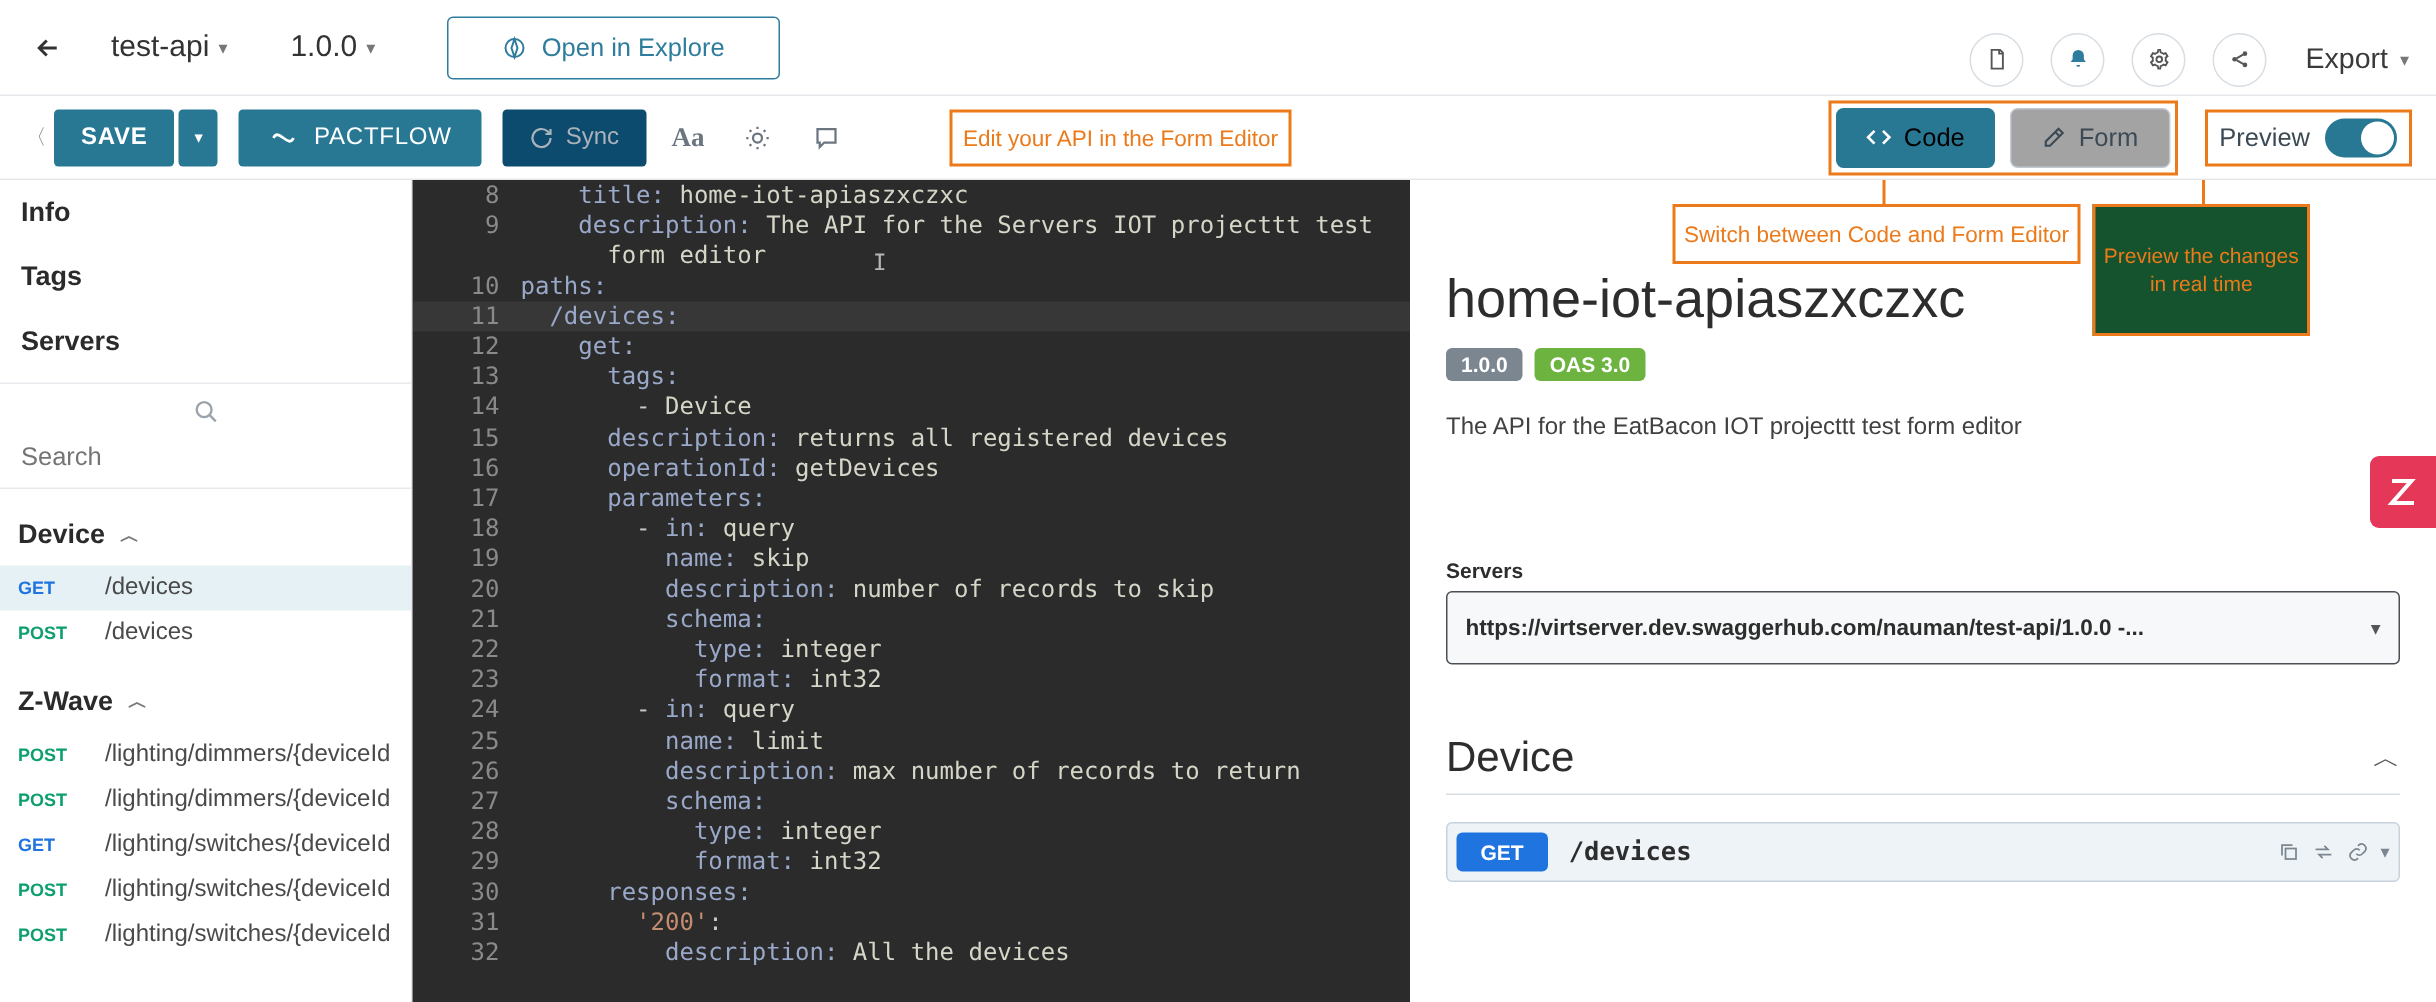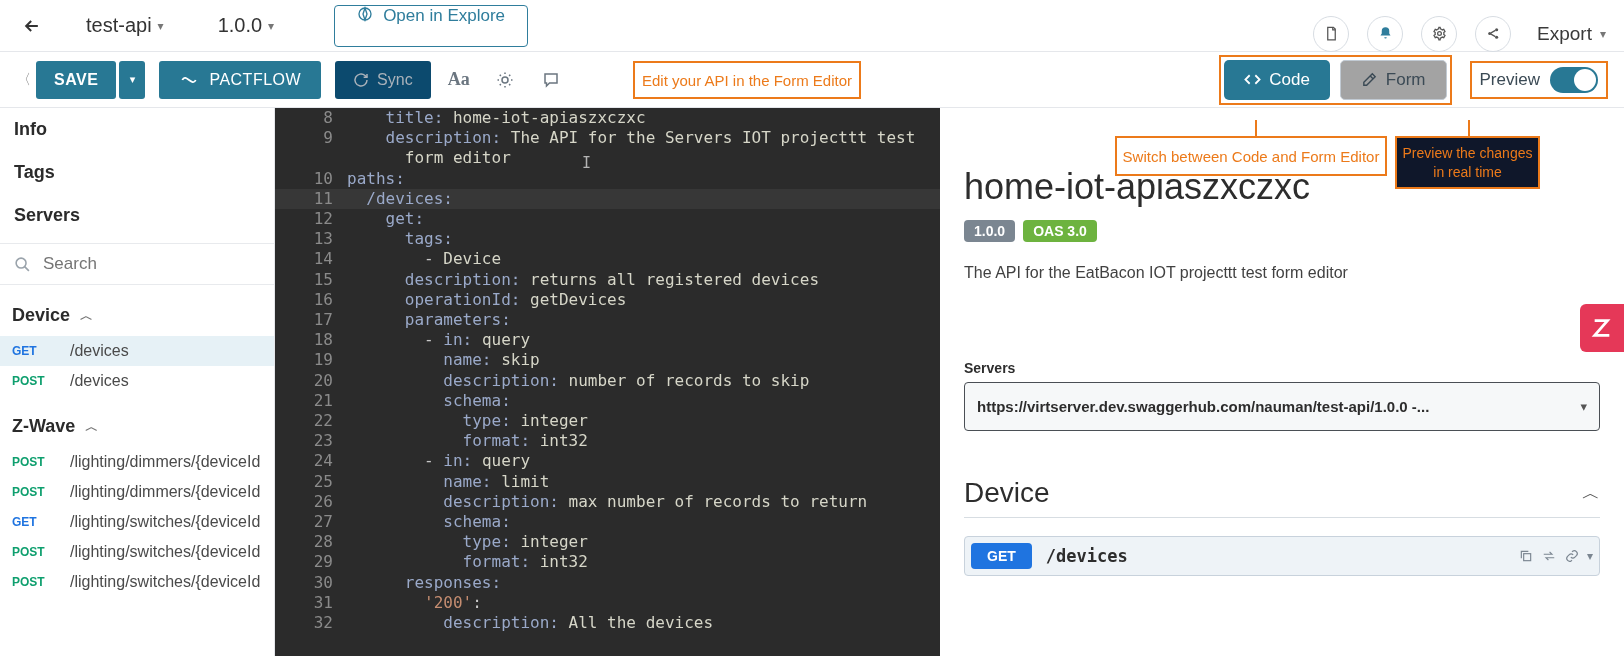"test-api" .topbar { gap: 12px -> none; height: 52px -> 64px }
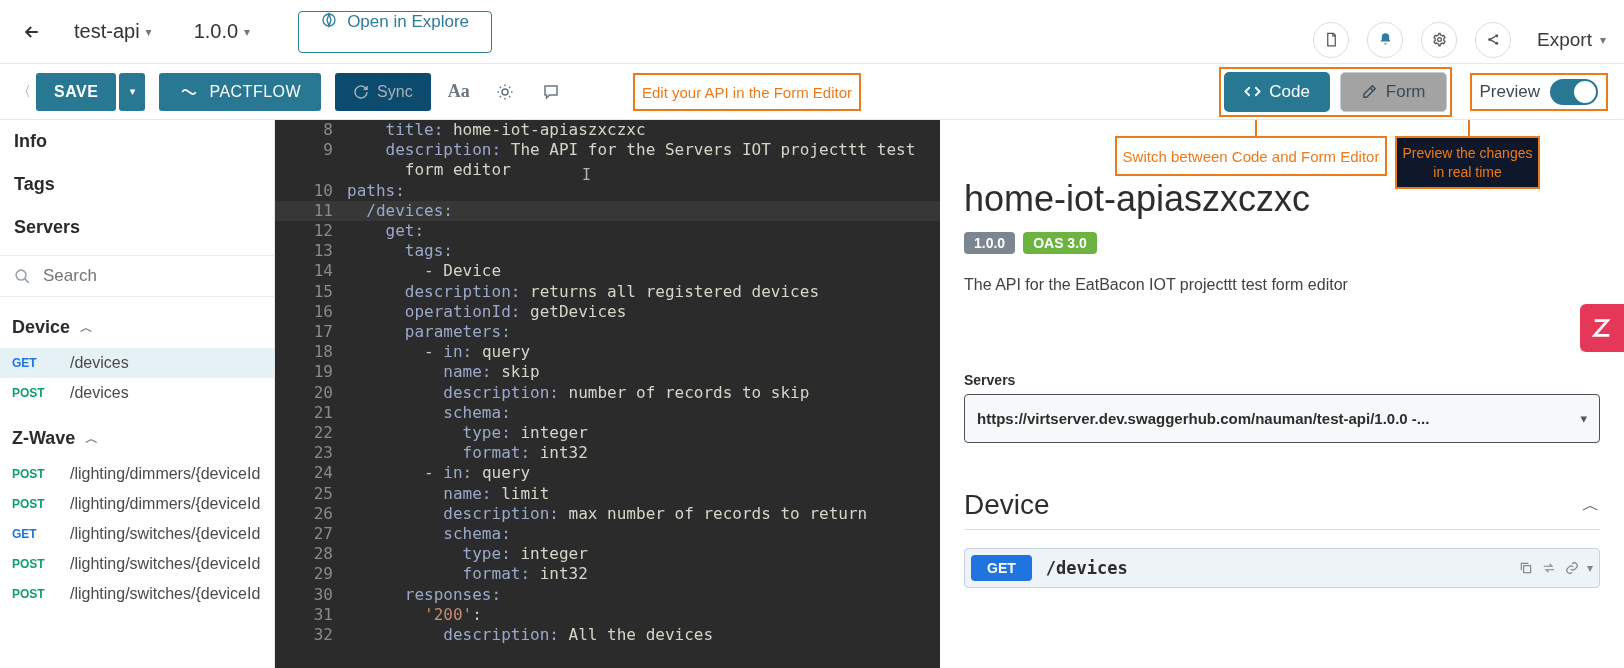"Open in Explore" .explore-btn { align-items: flex-start -> center; padding: 0 22px -> 0 36px }
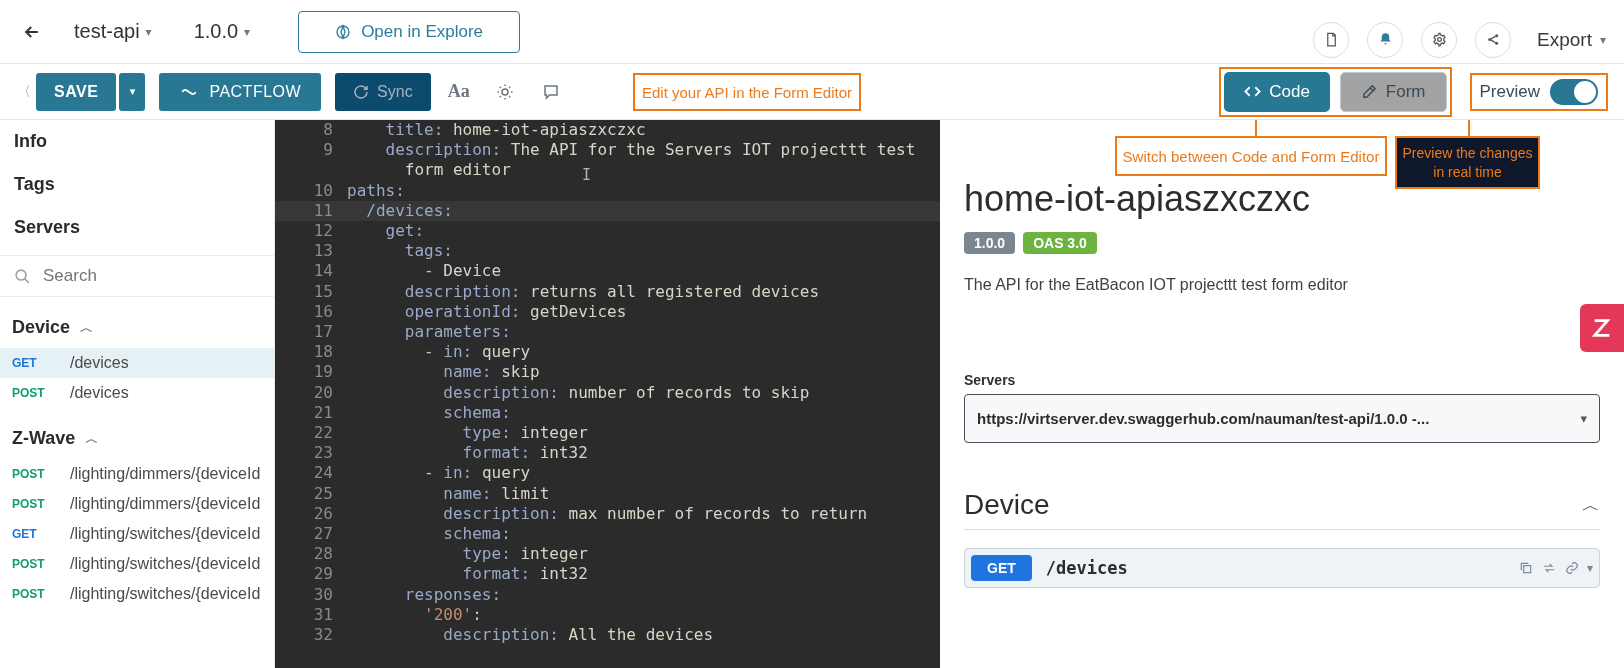"Code" .code-btn { color: #ffffff -> #000000 }
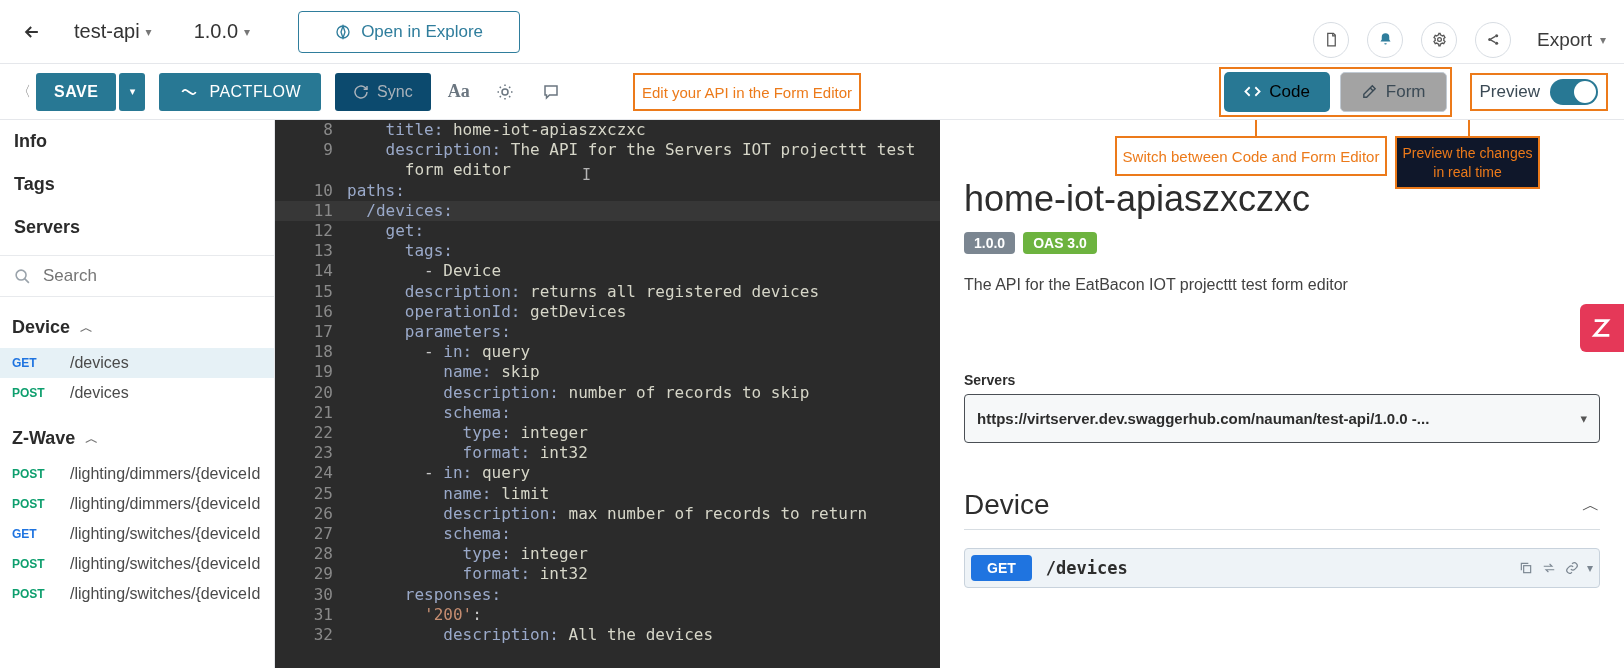"Preview the changes in real" .annot-preview { background: #0f172a -> #14532d; height: 53px -> 88px }
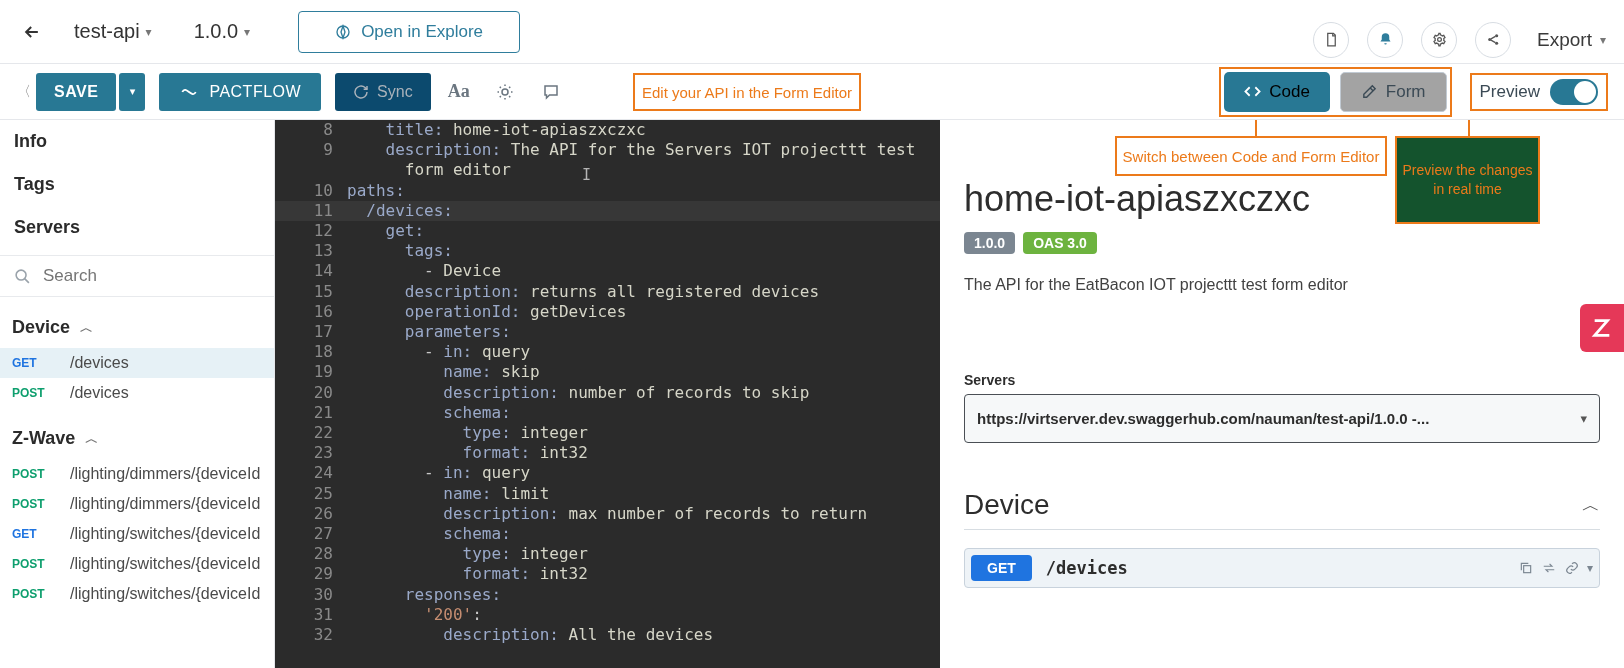"Search" .sb-search { flex-direction: none -> column }
